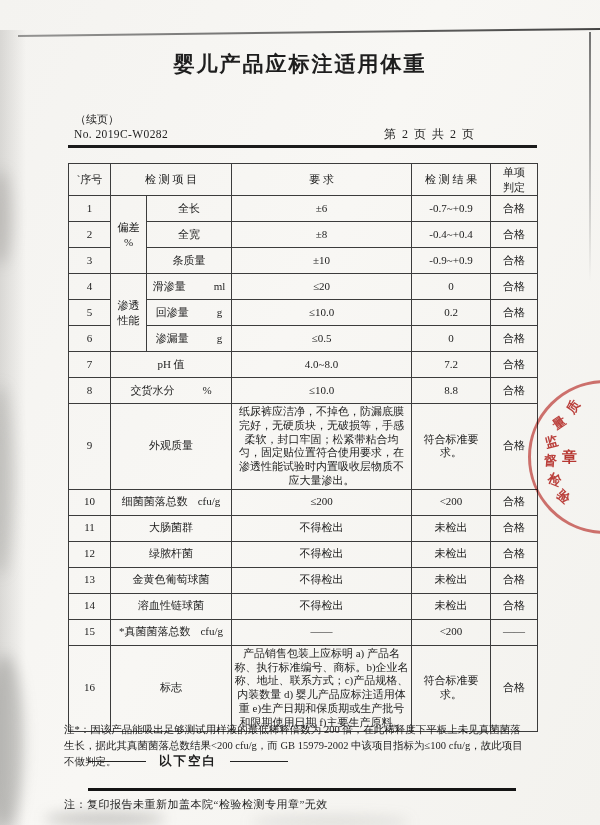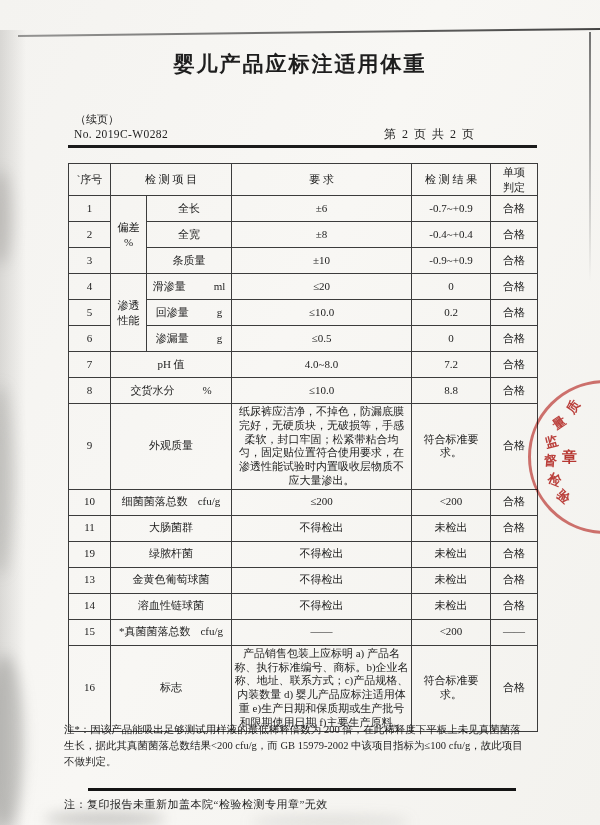"19" td { text: 19 -> 12 }
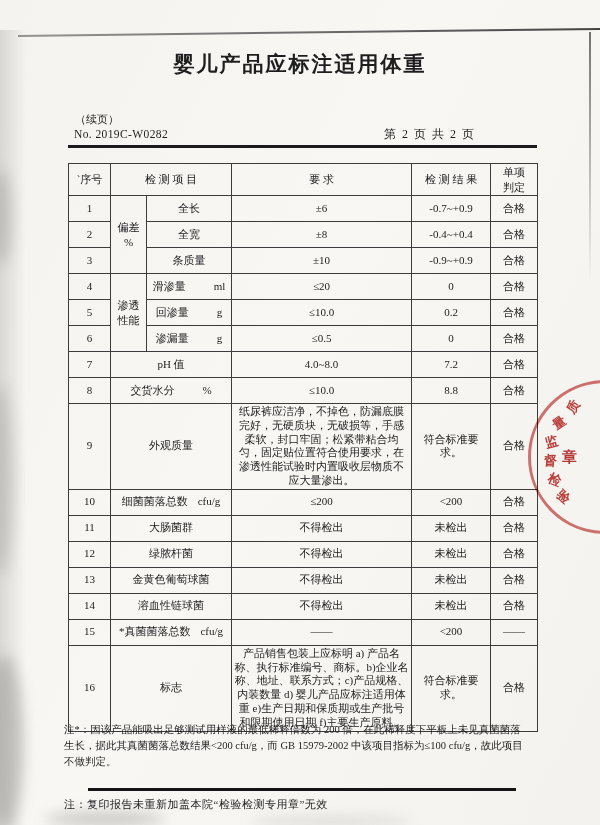"以下空白" div.blank-row { html: none -> <div> <span></span> <span>以下空白</span> <span></span> </div> }
